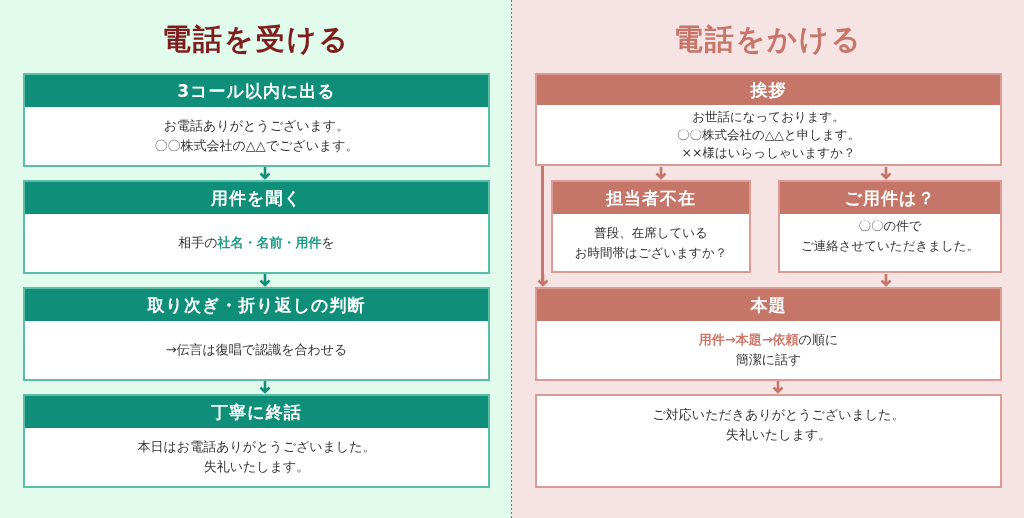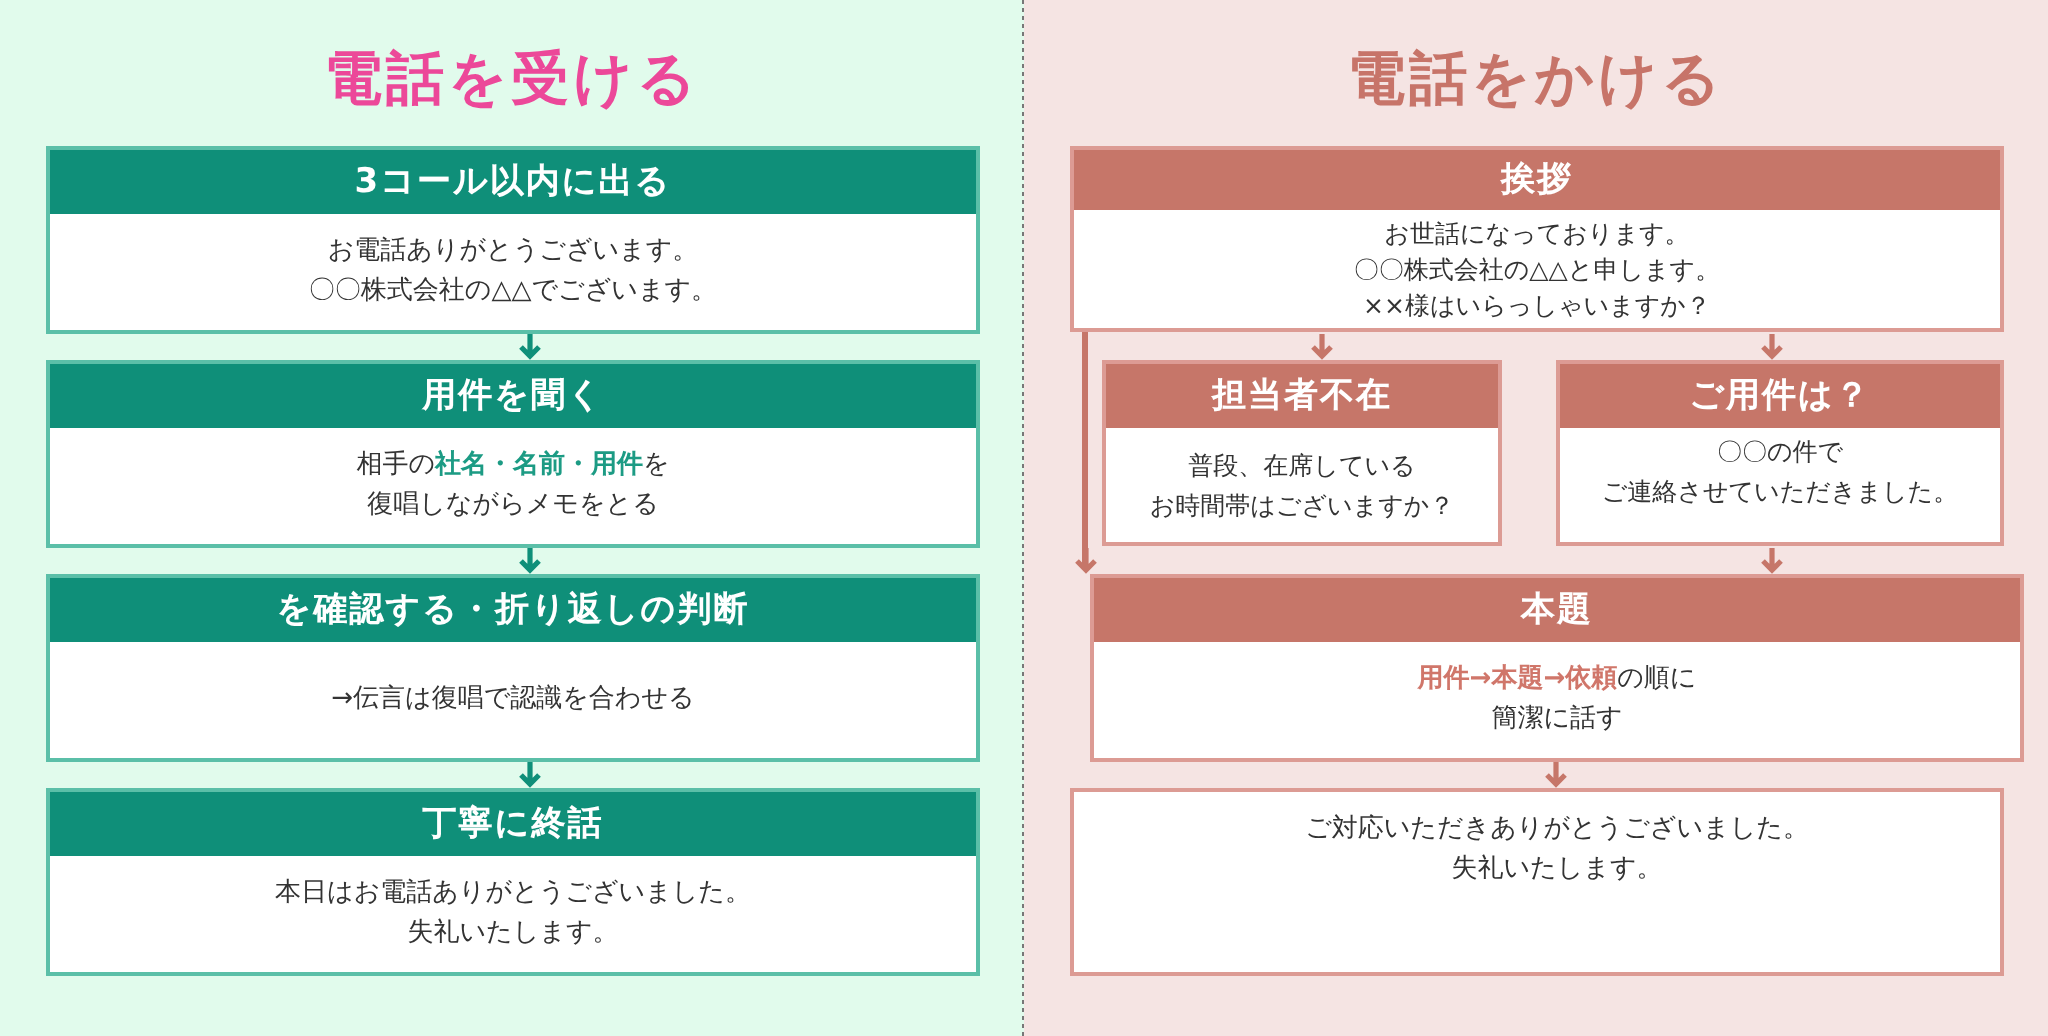"電話を受ける" .title-left { color: #ec4899 -> #7f1d1d }
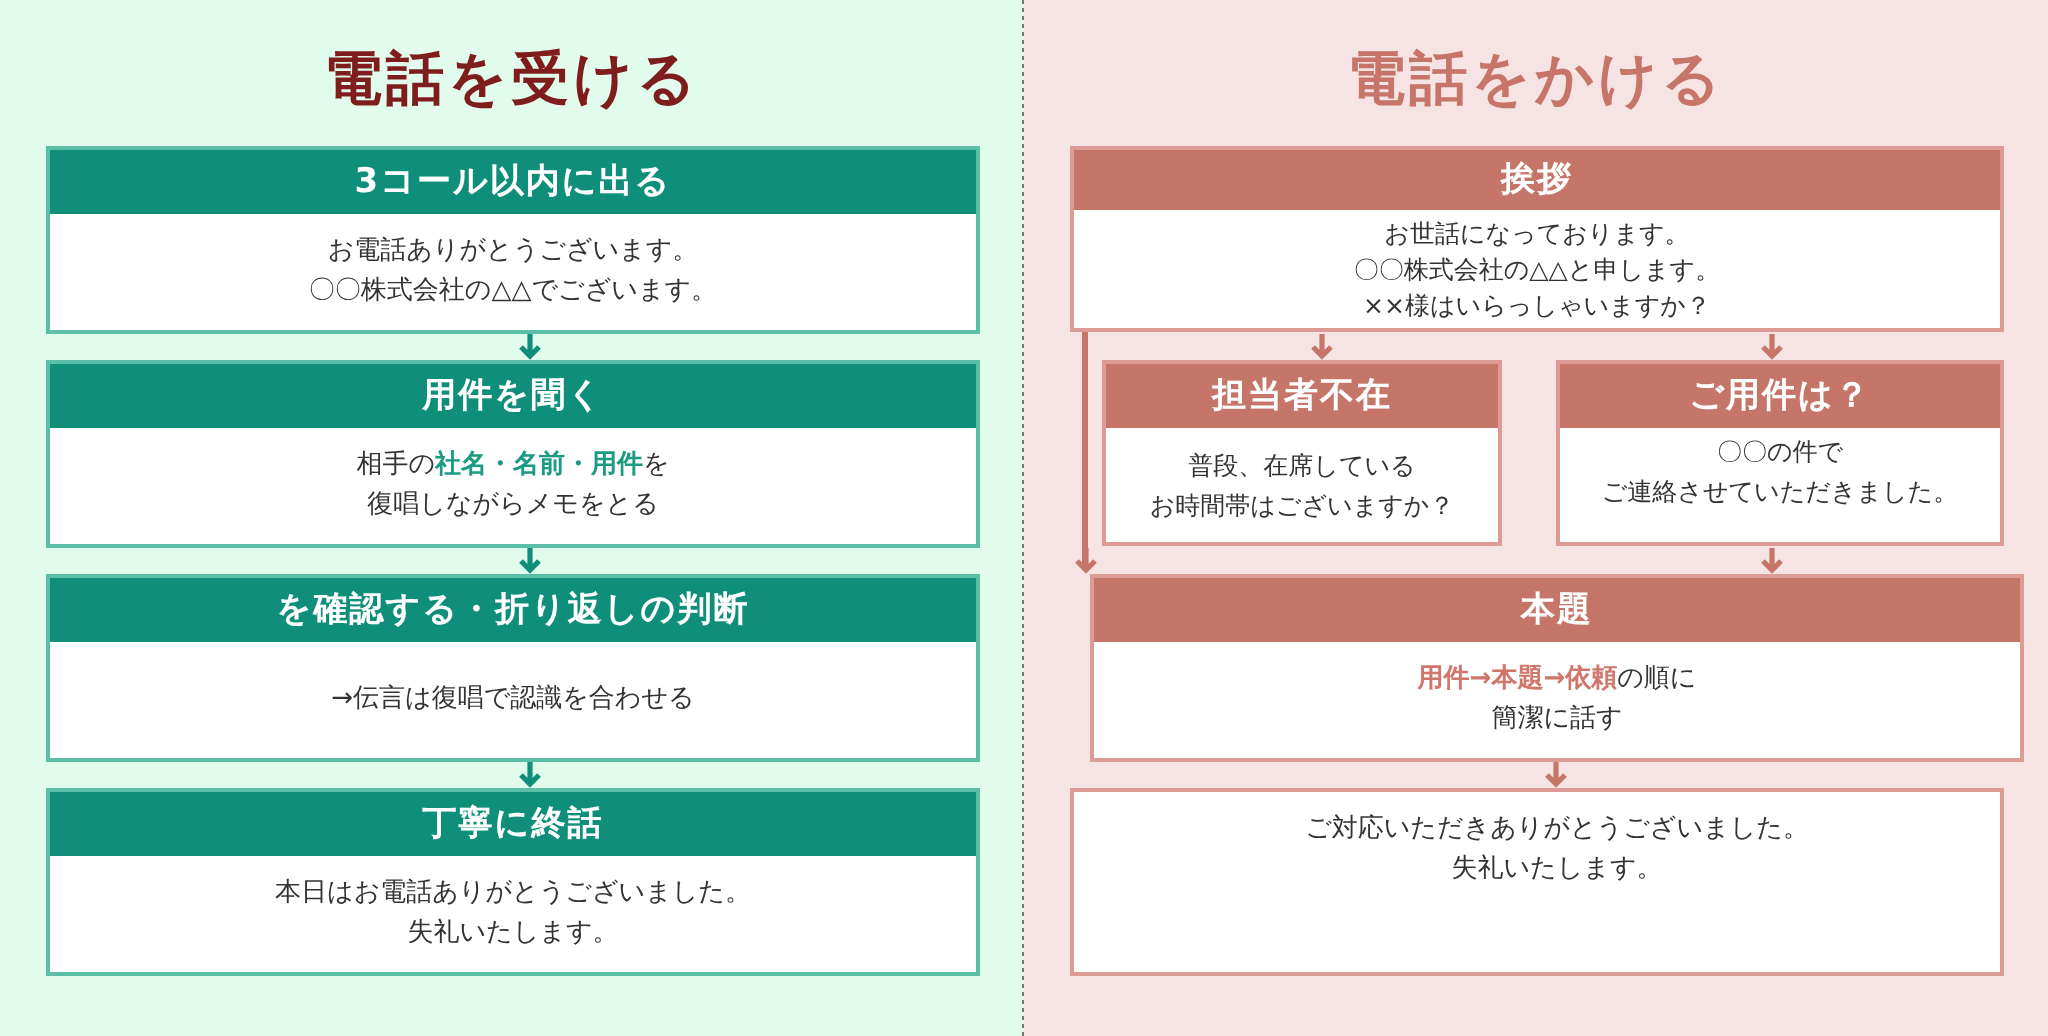"復唱しながらメモをとる" div { html: <div>復唱しながらメモをとる</div> -> none }
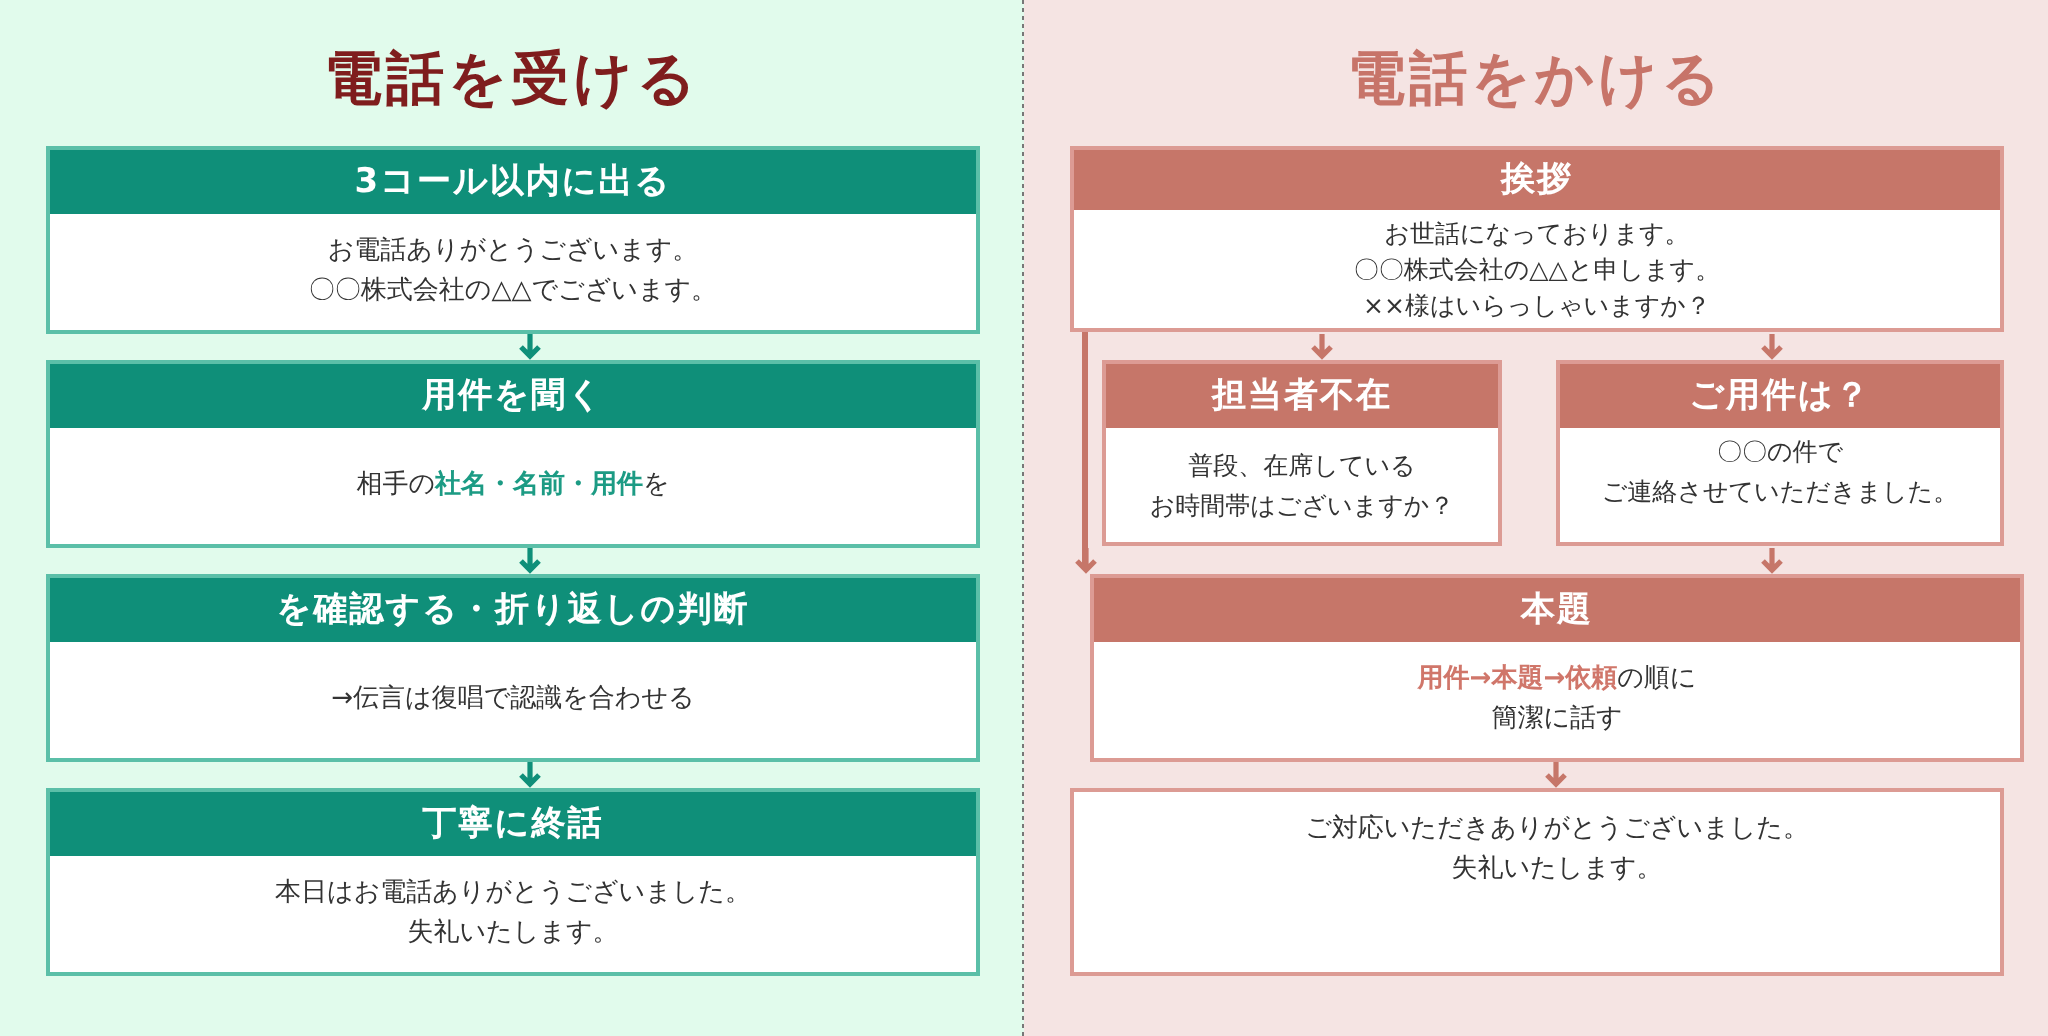"を確認する・折り返しの判断" div.hd { text: を確認する -> 取り次ぎ }
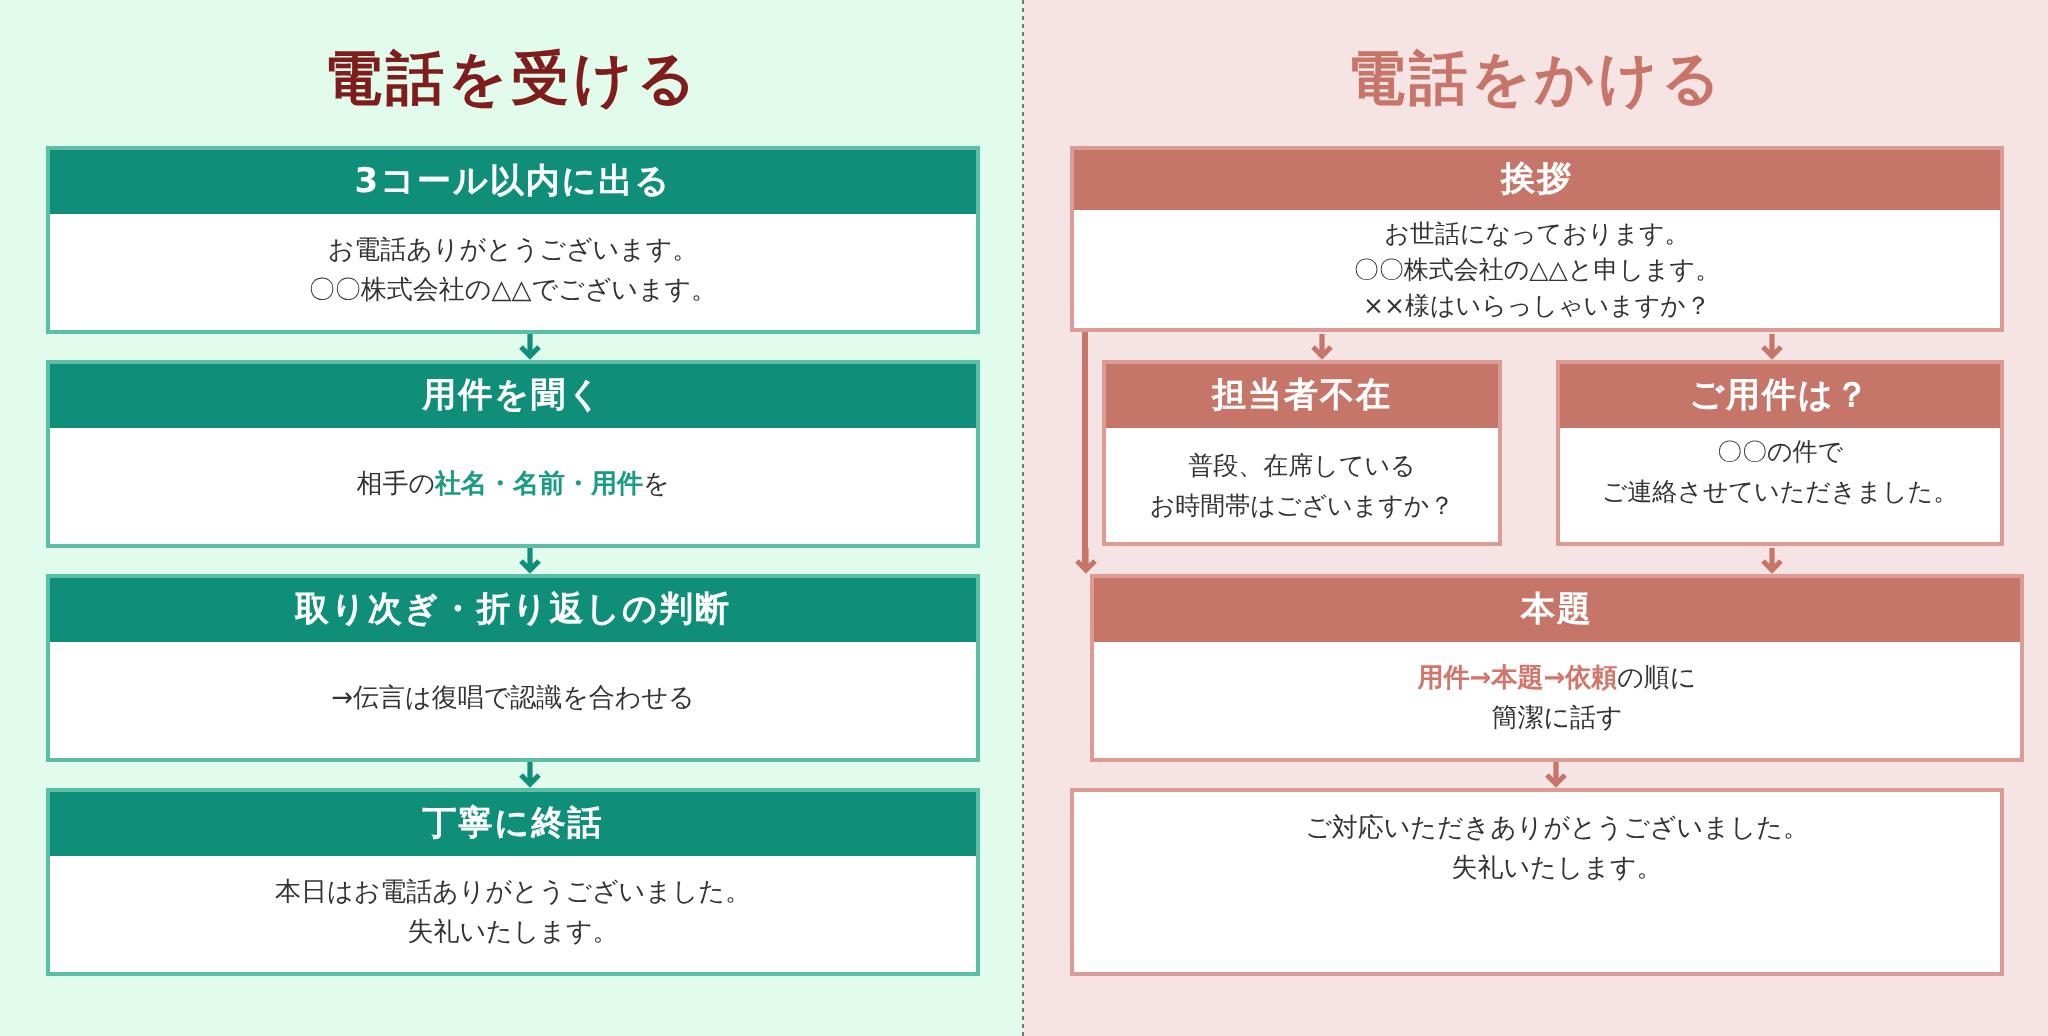"本題" div.box { margin-left: 10px -> none }
